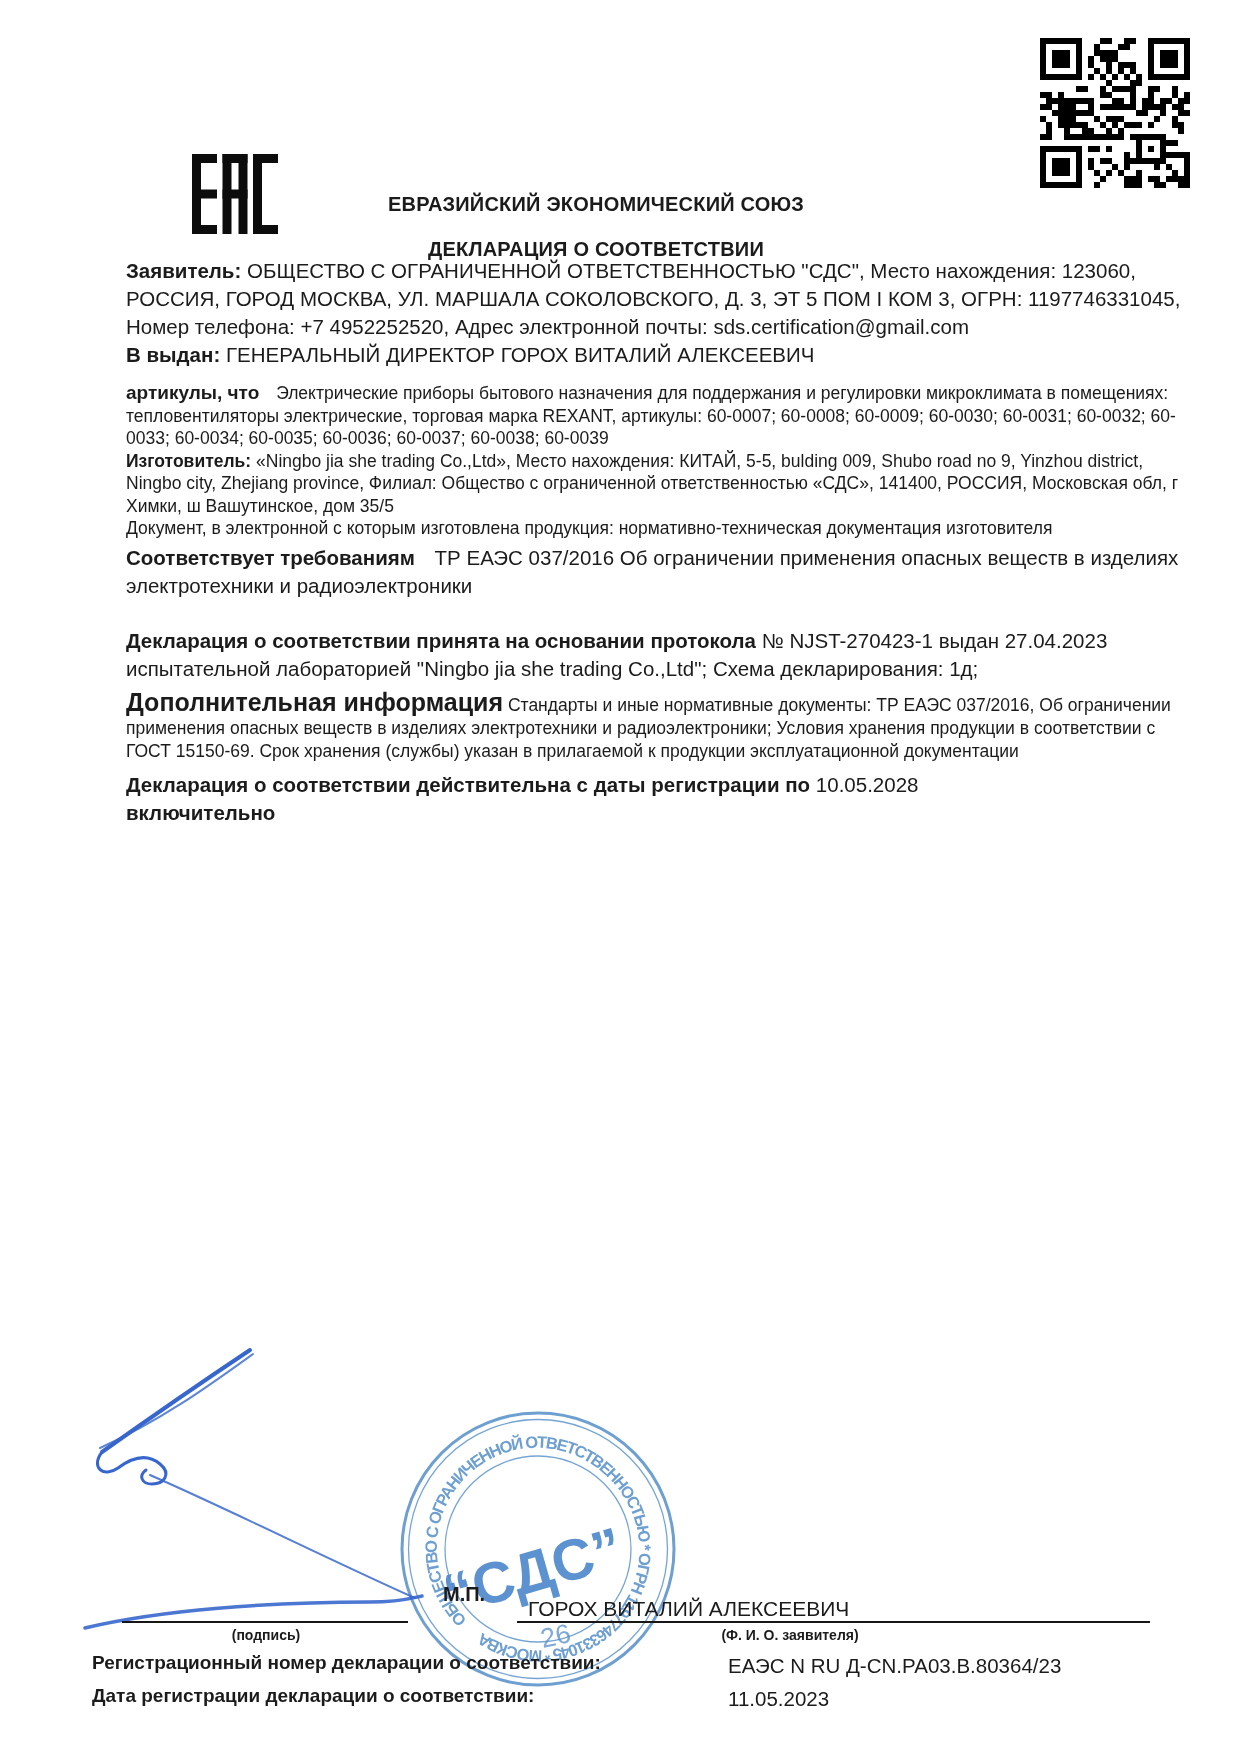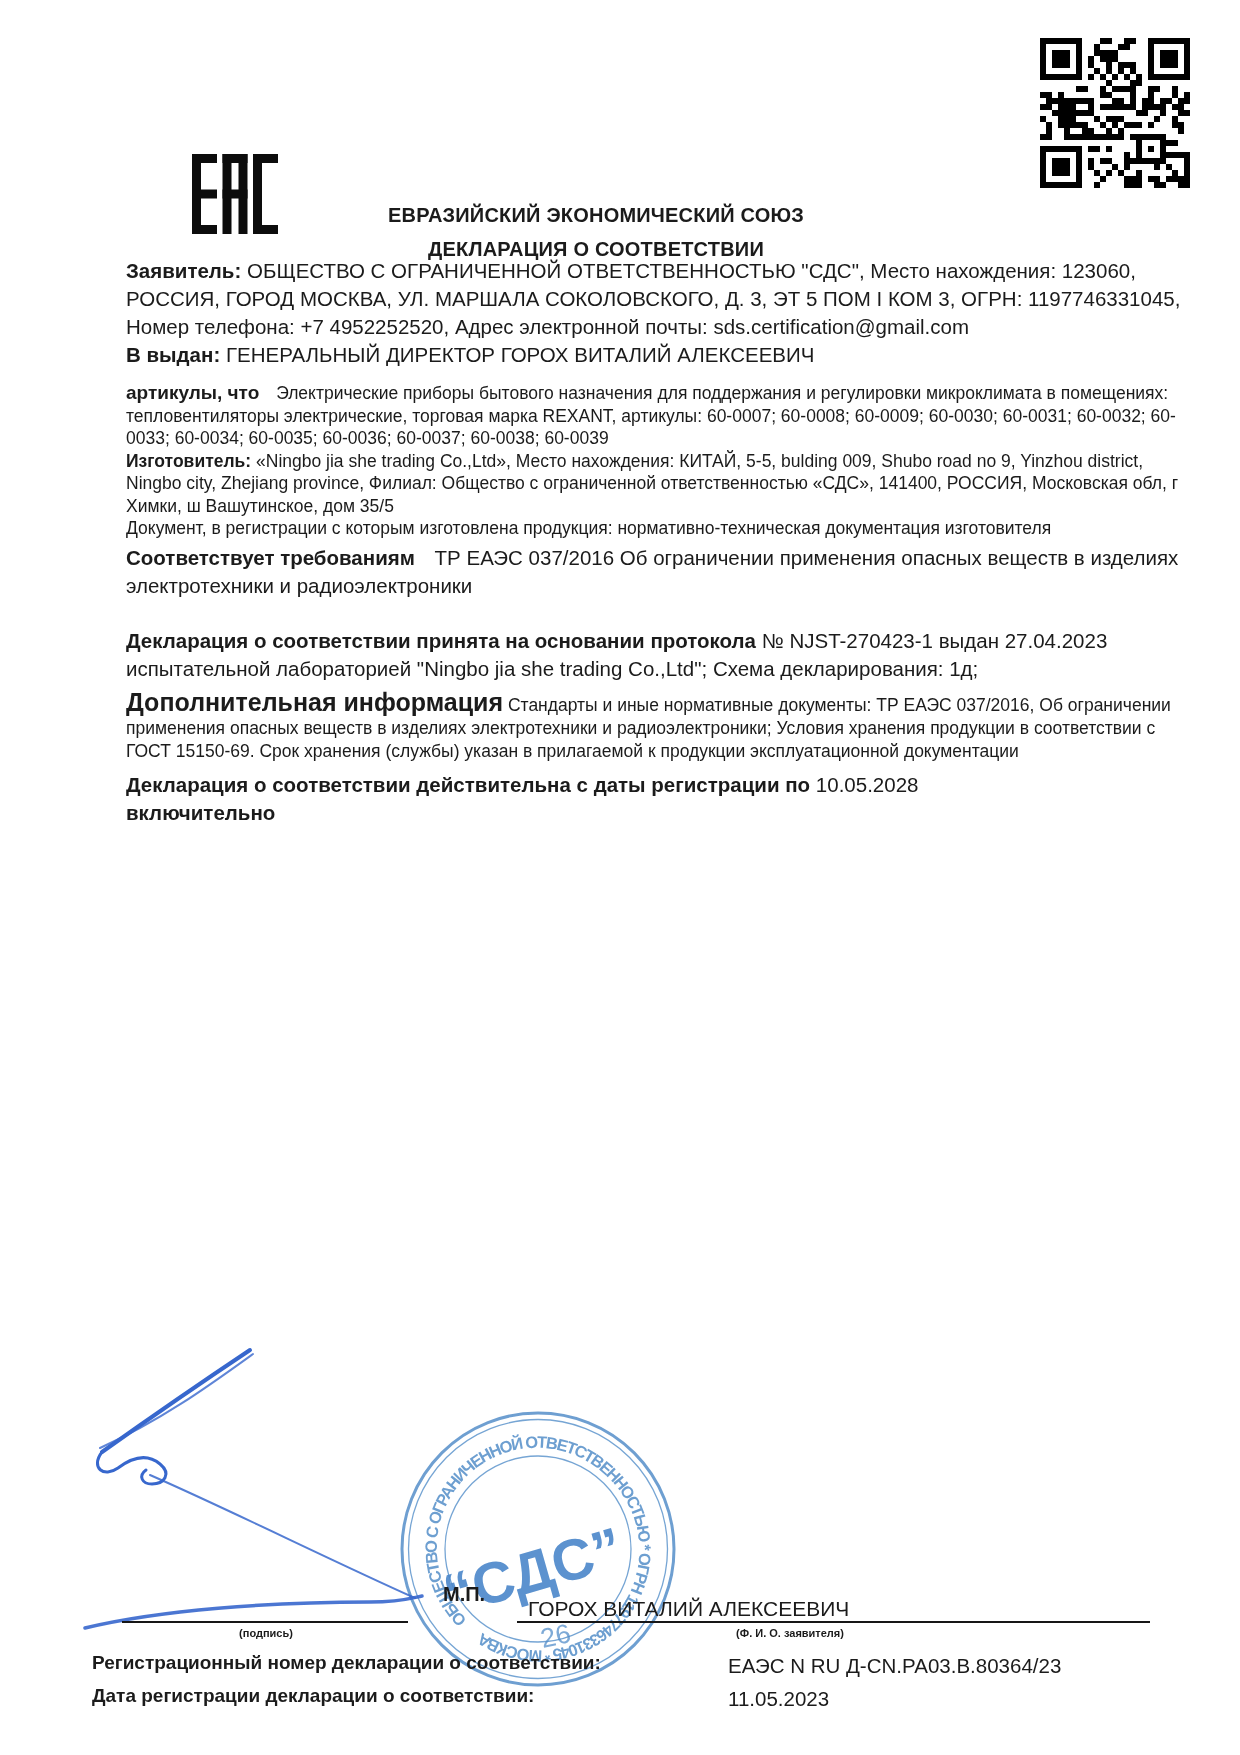"ЕВРАЗИЙСКИЙ ЭКОНОМИЧЕСКИЙ СОЮЗ" div.abs { top: 204px -> 193px }
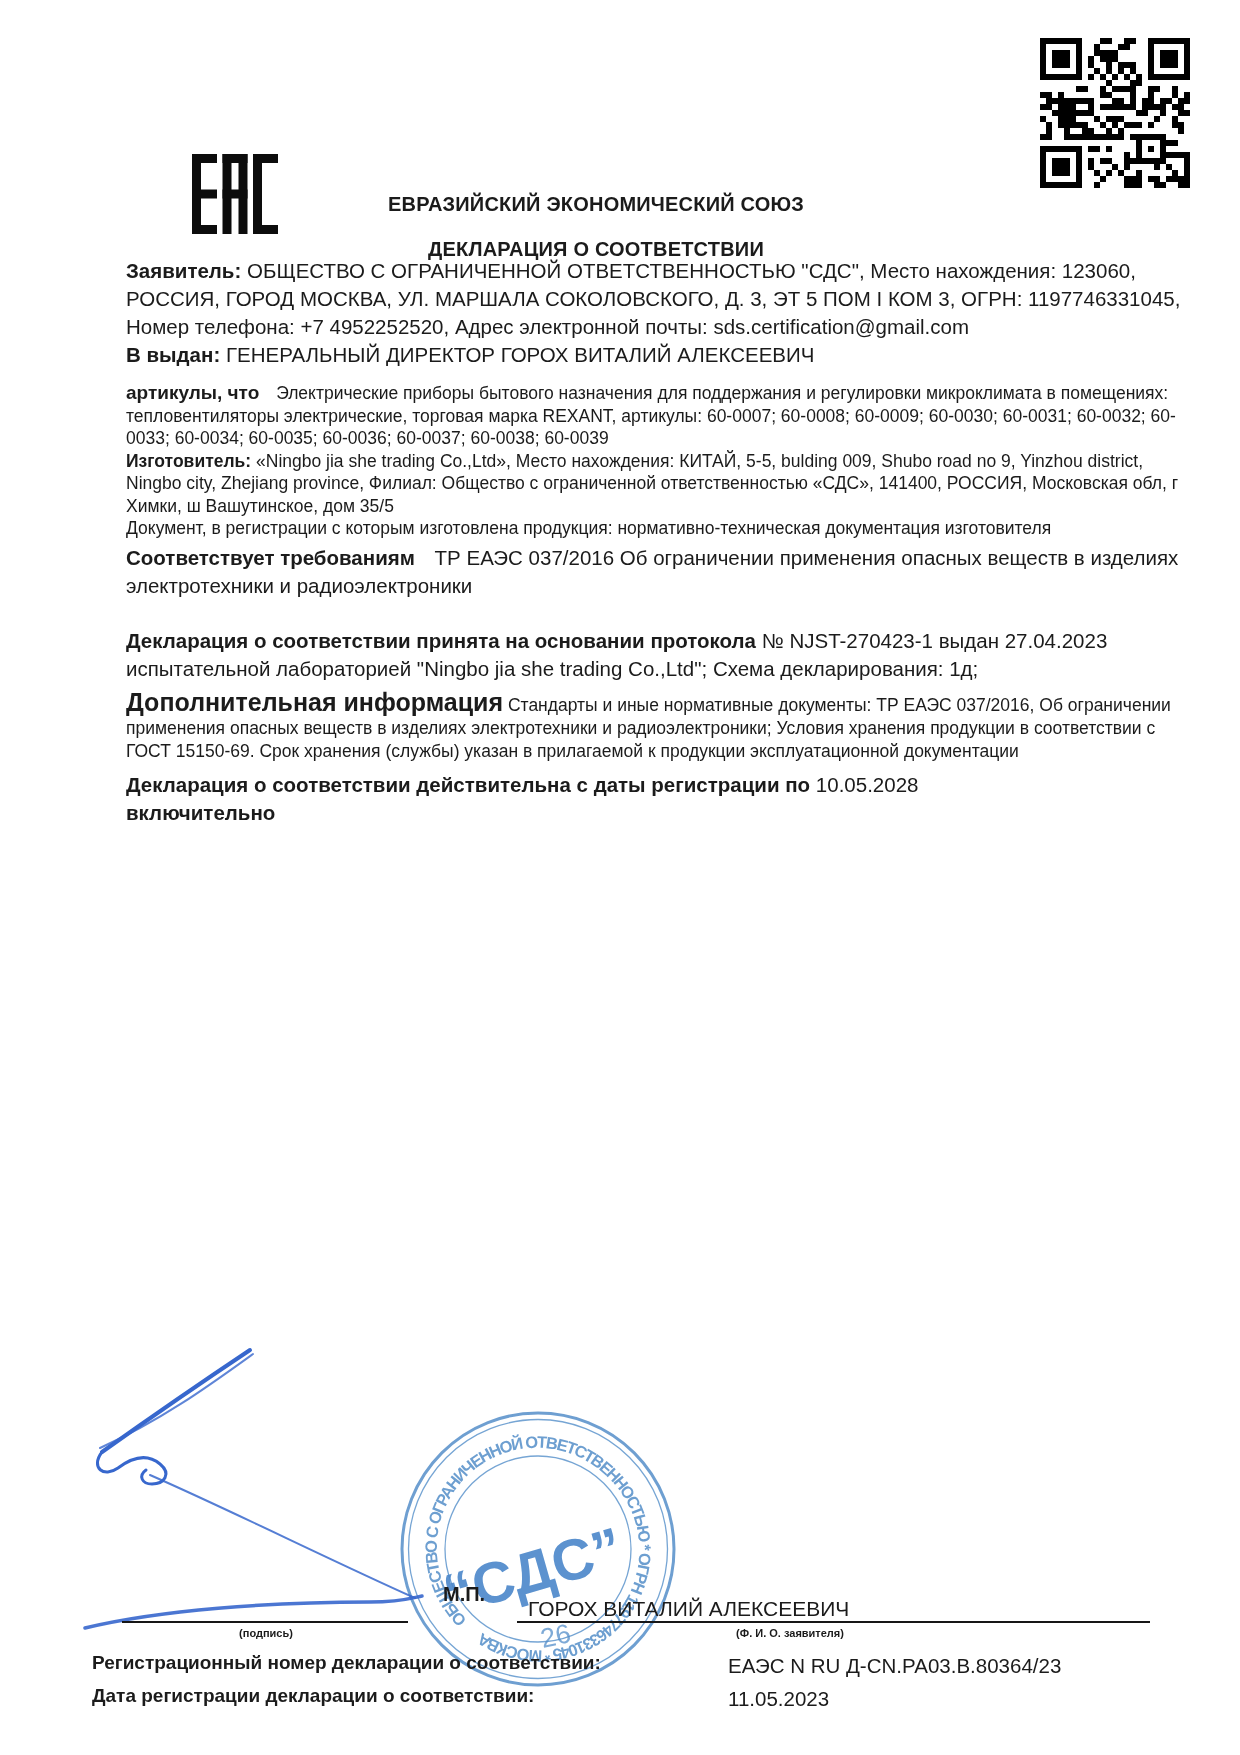"Документ, в регистрации с которым" p.sm { text: регистрации -> электронной }
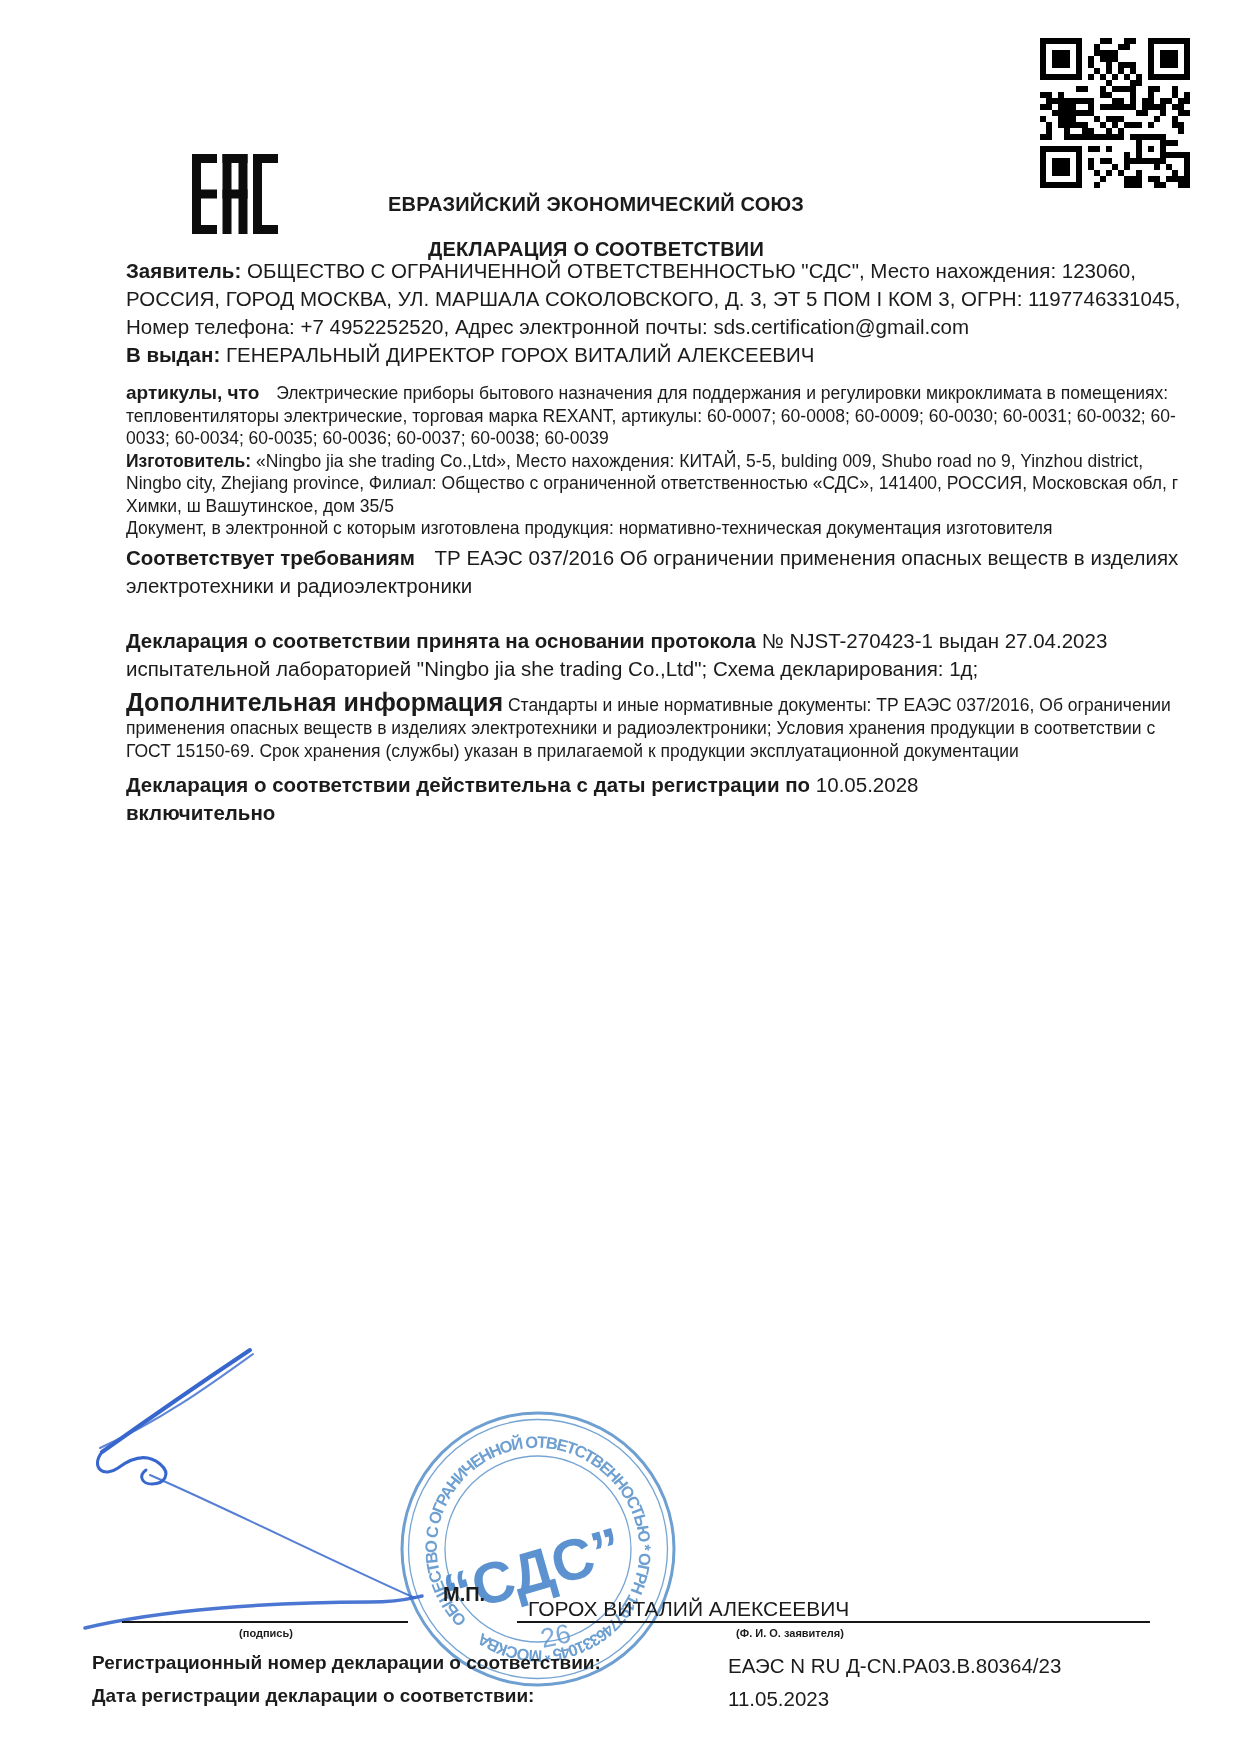"(подпись)" .caption { font-size: 11px -> 14px }
